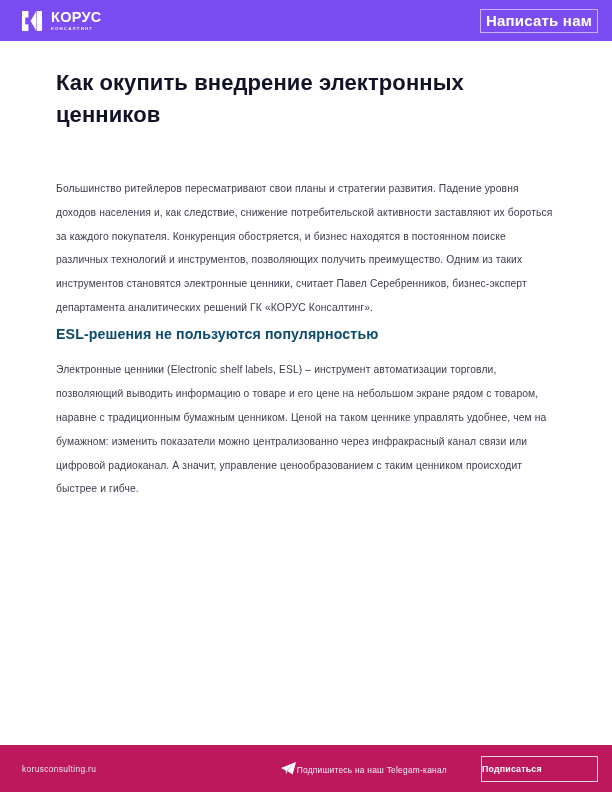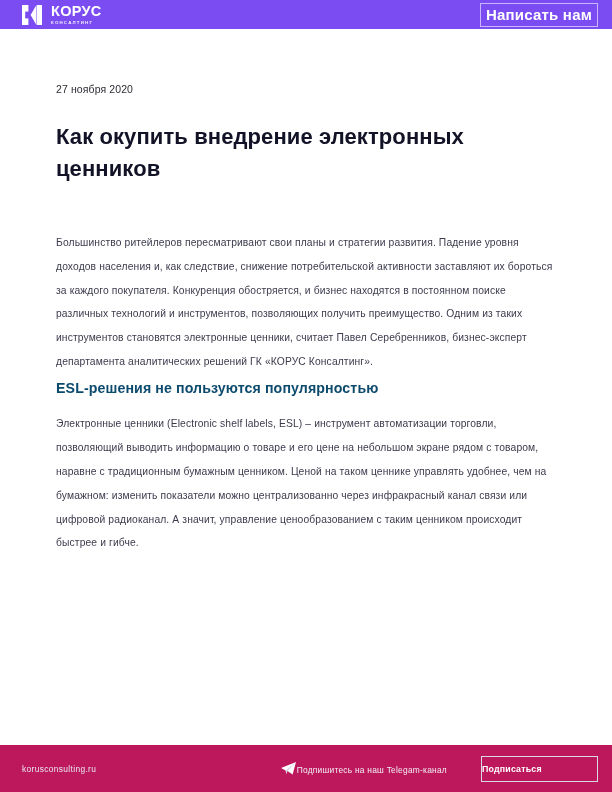"КОРУС" .site-header { height: 29px -> 41px }
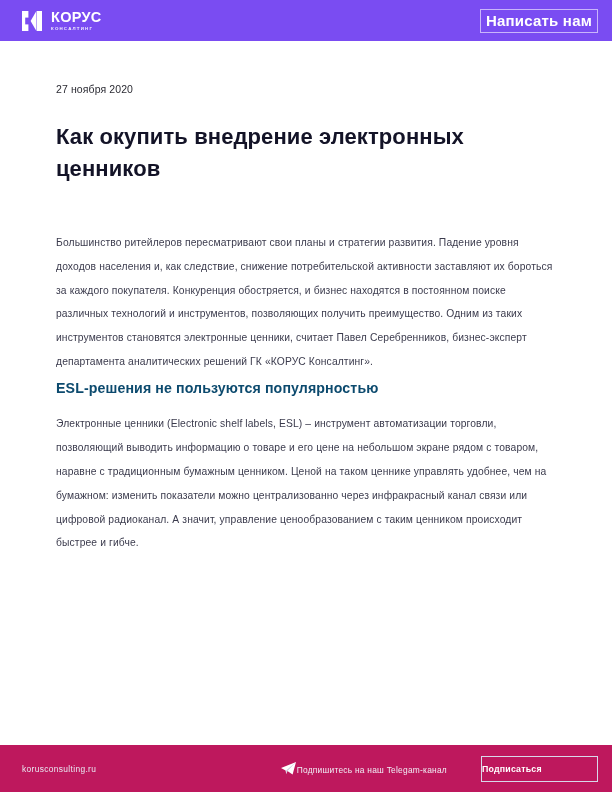"27 ноября 2020" div.article-date { html: <div>27 ноября 2020</div> -> none }
